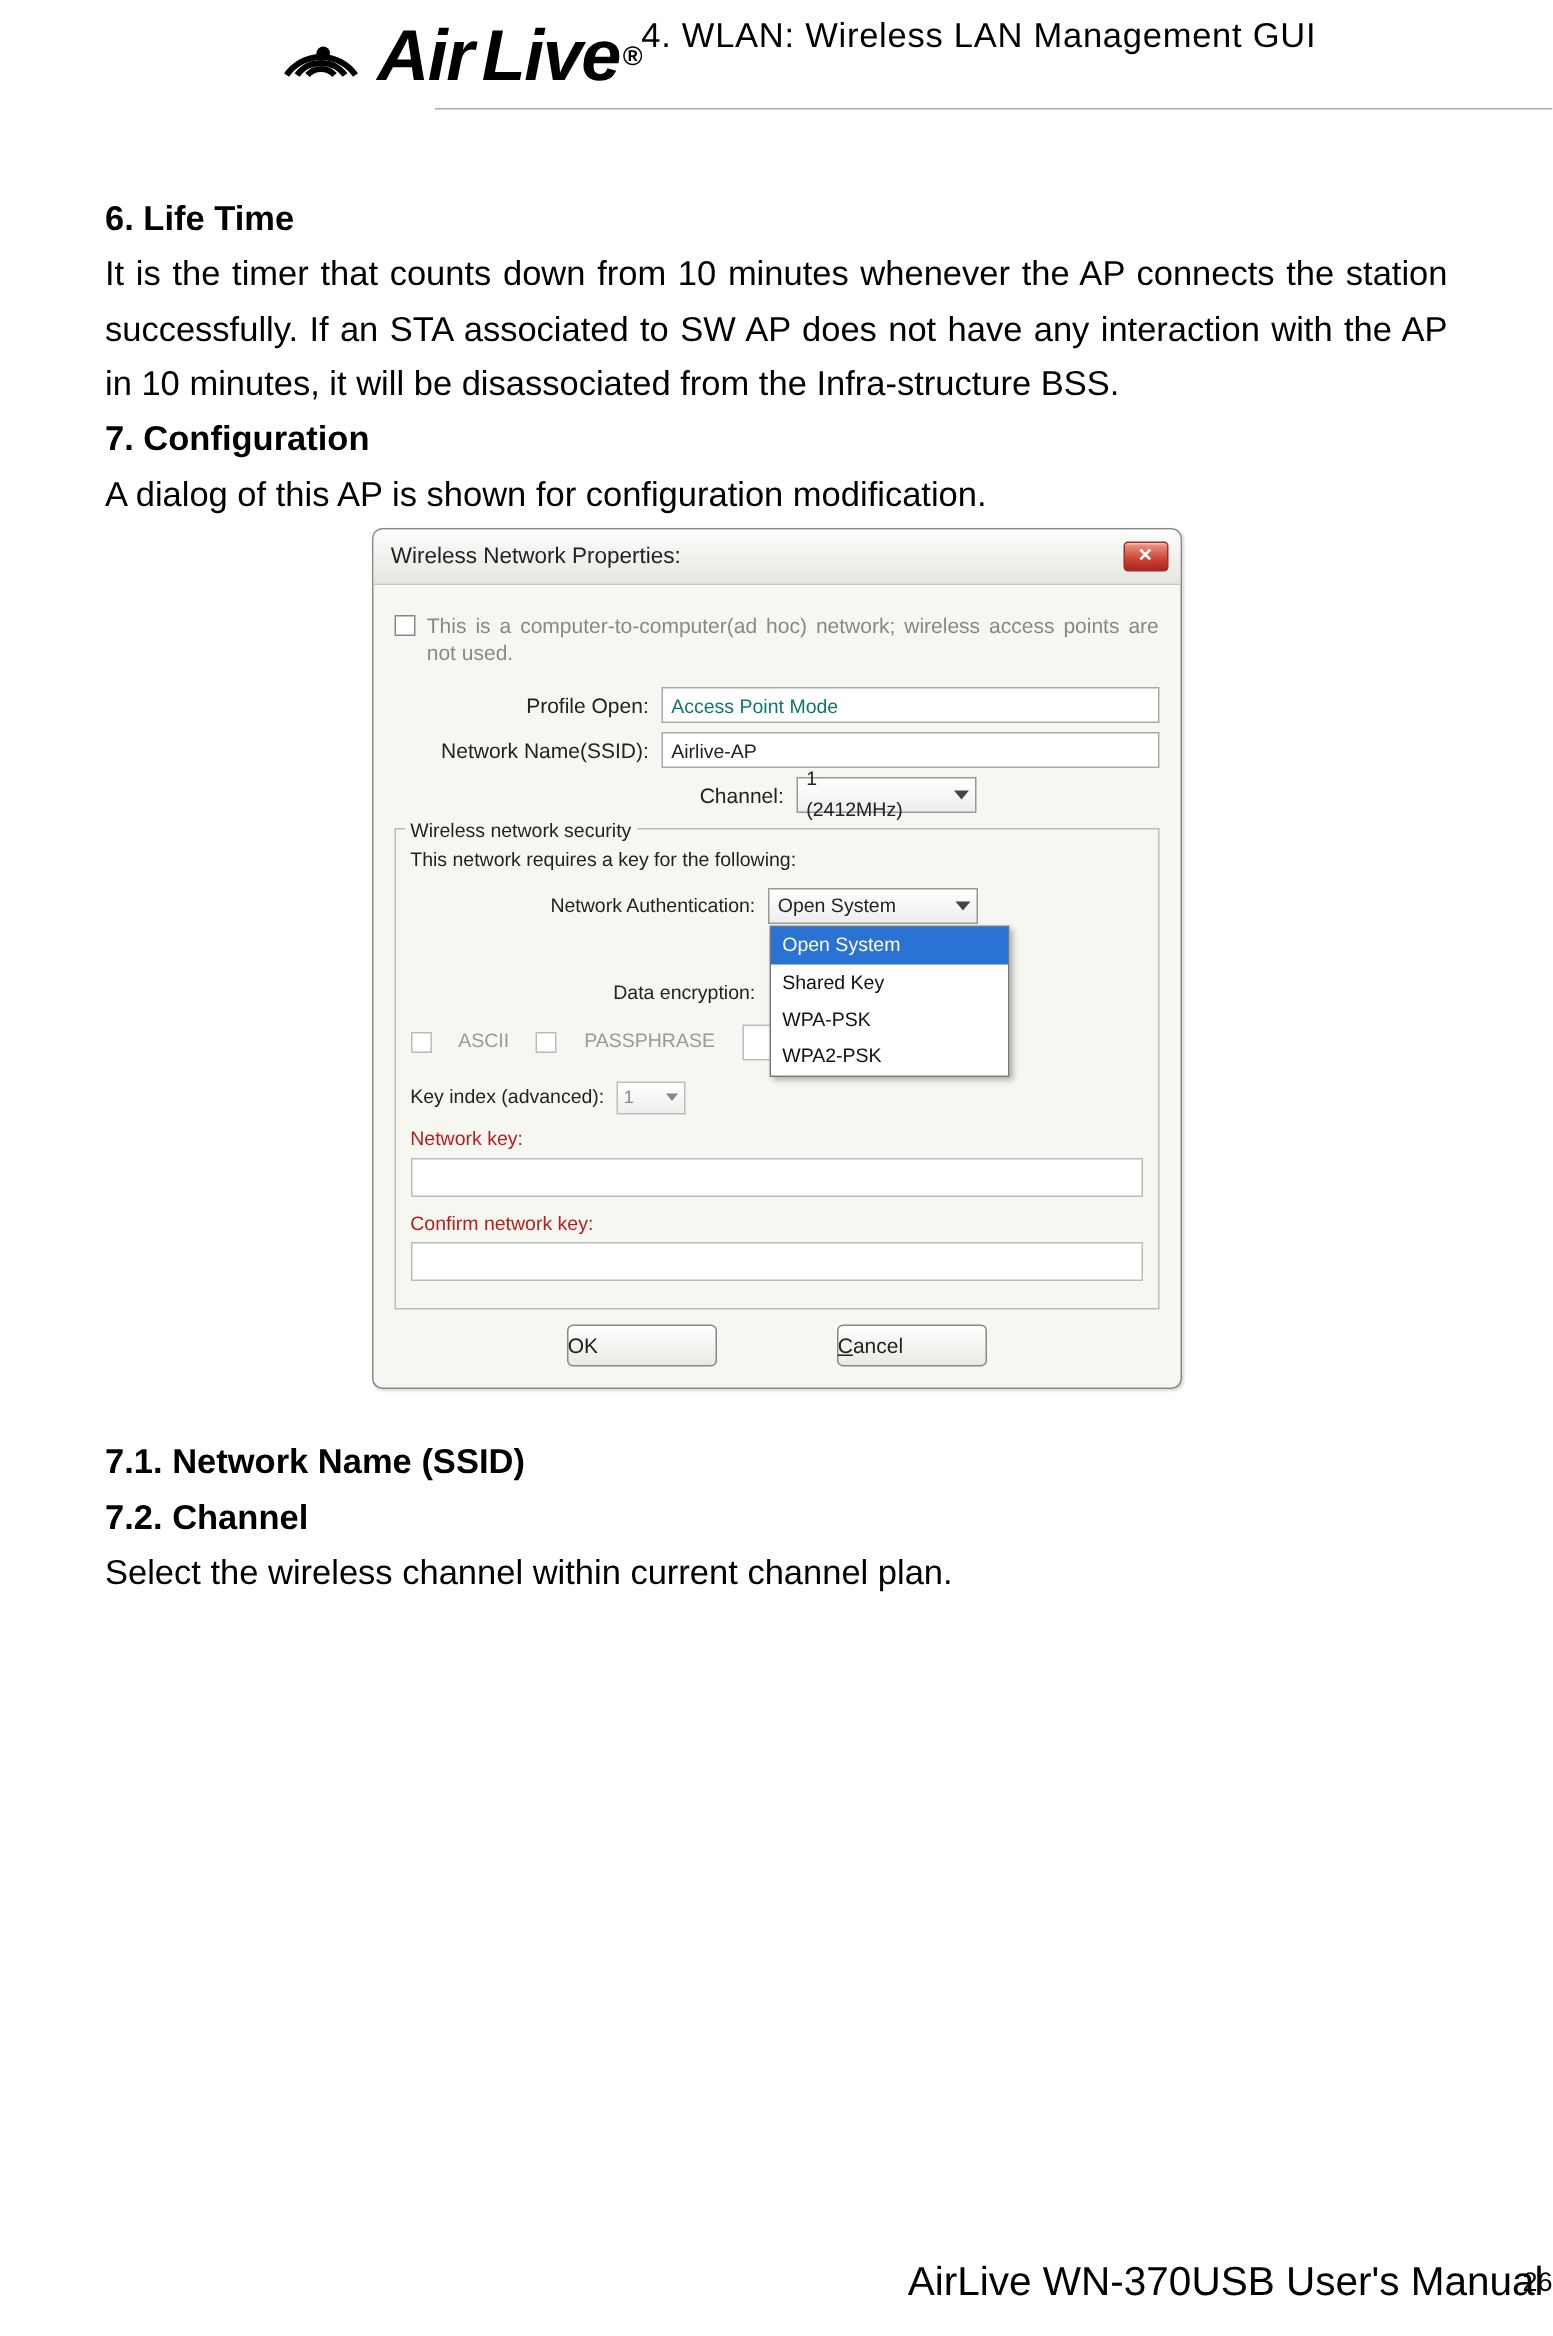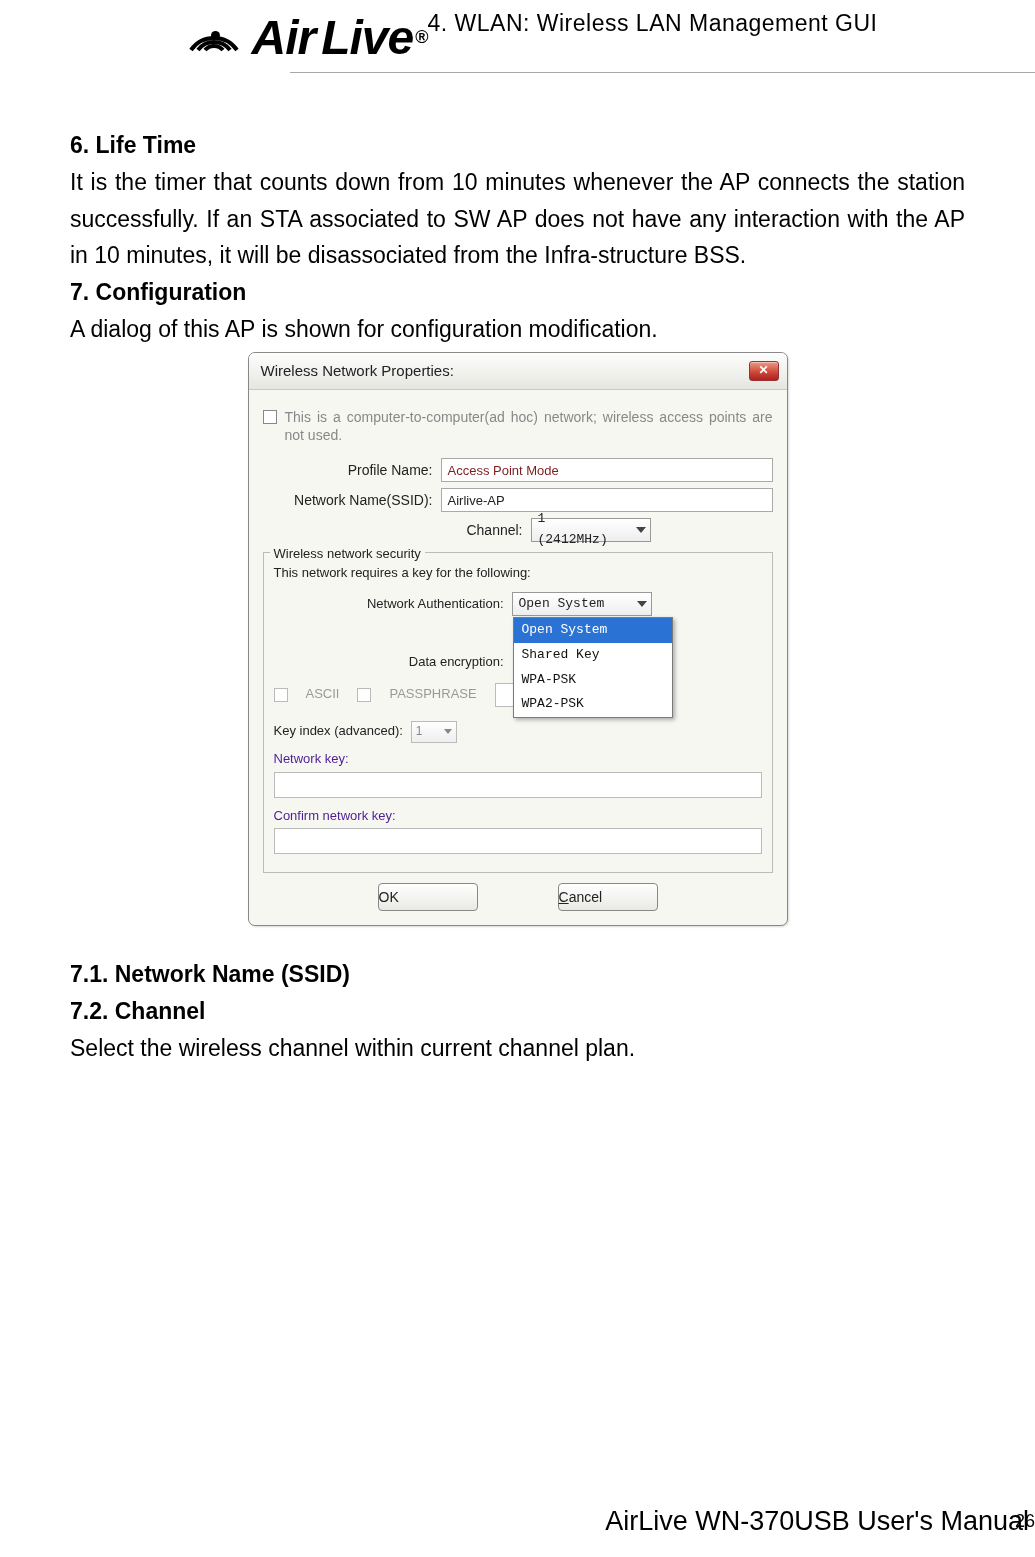"Profile Name:" div.label { text: Name -> Open }
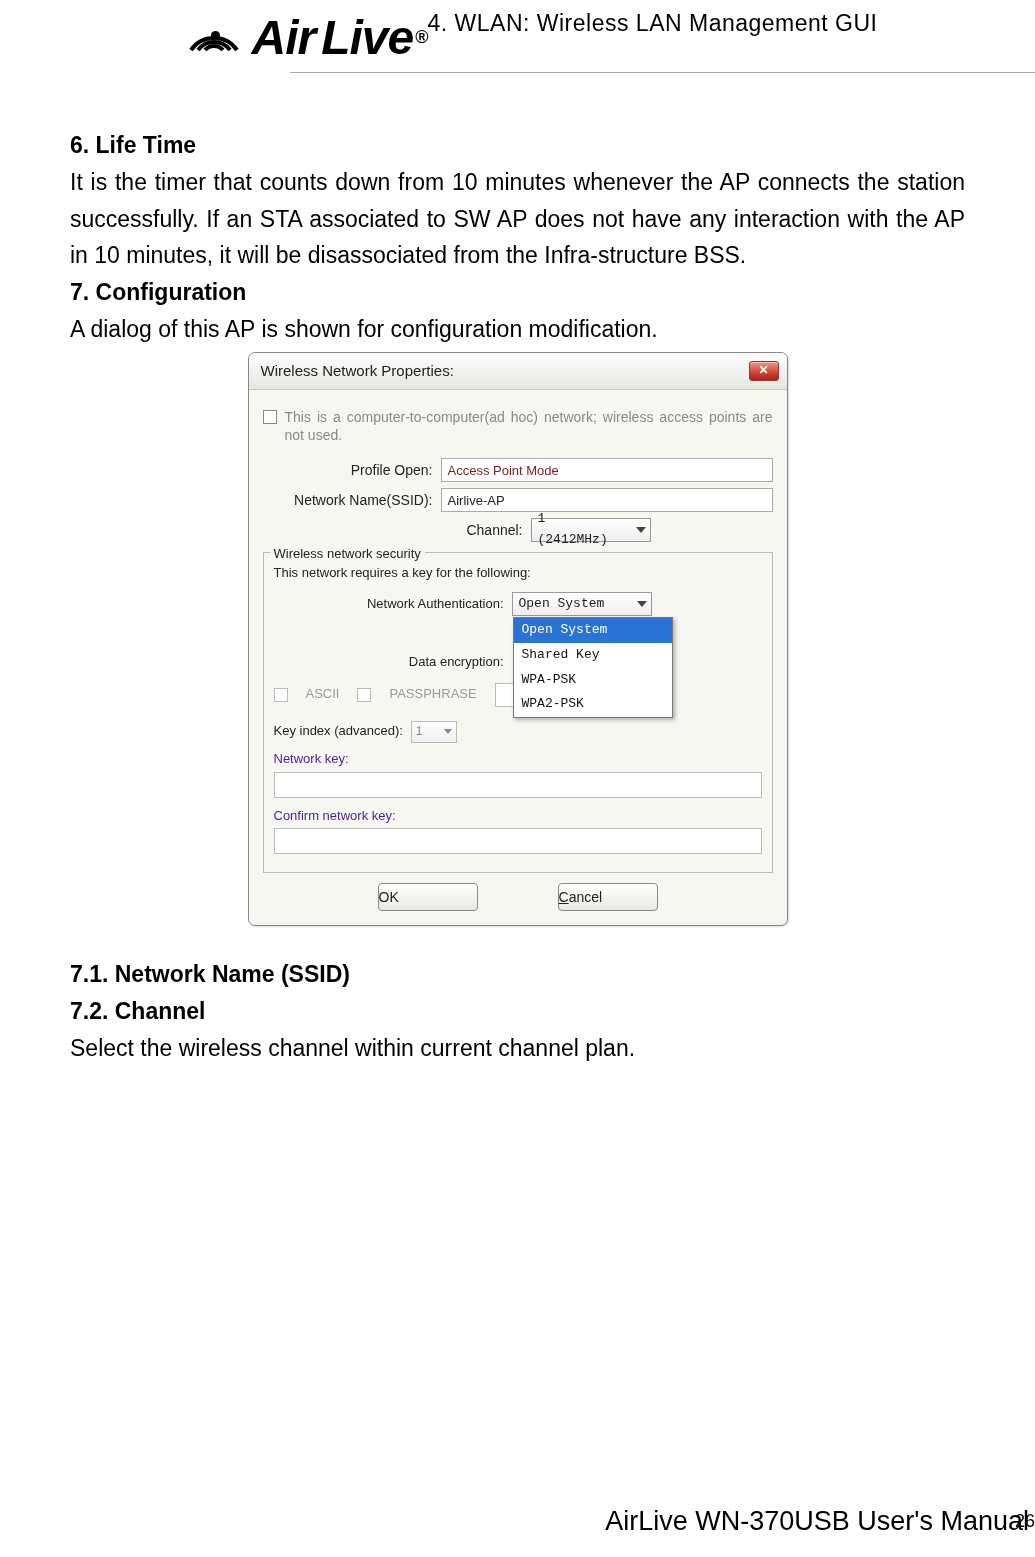"Access Point Mode" .text-input.disabled { color: #7f1d1d -> #0f766e }
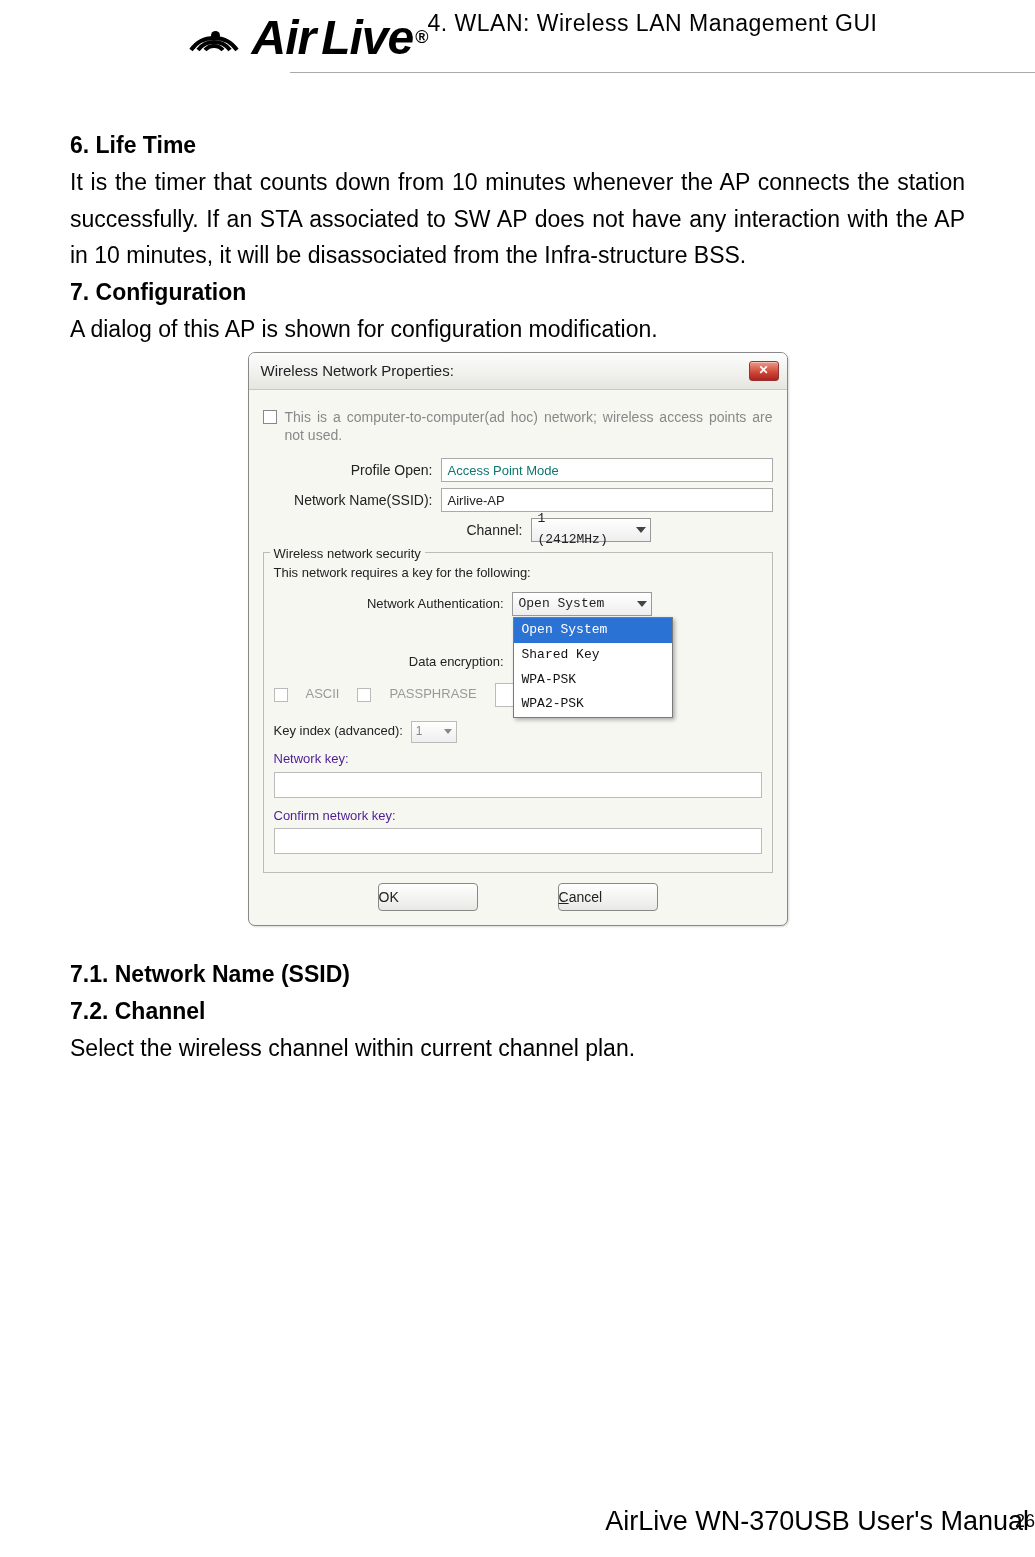"1 (2412MHz)" .select { font-family: Liberation Mono, monospace -> none; gap: 14px -> 24px }
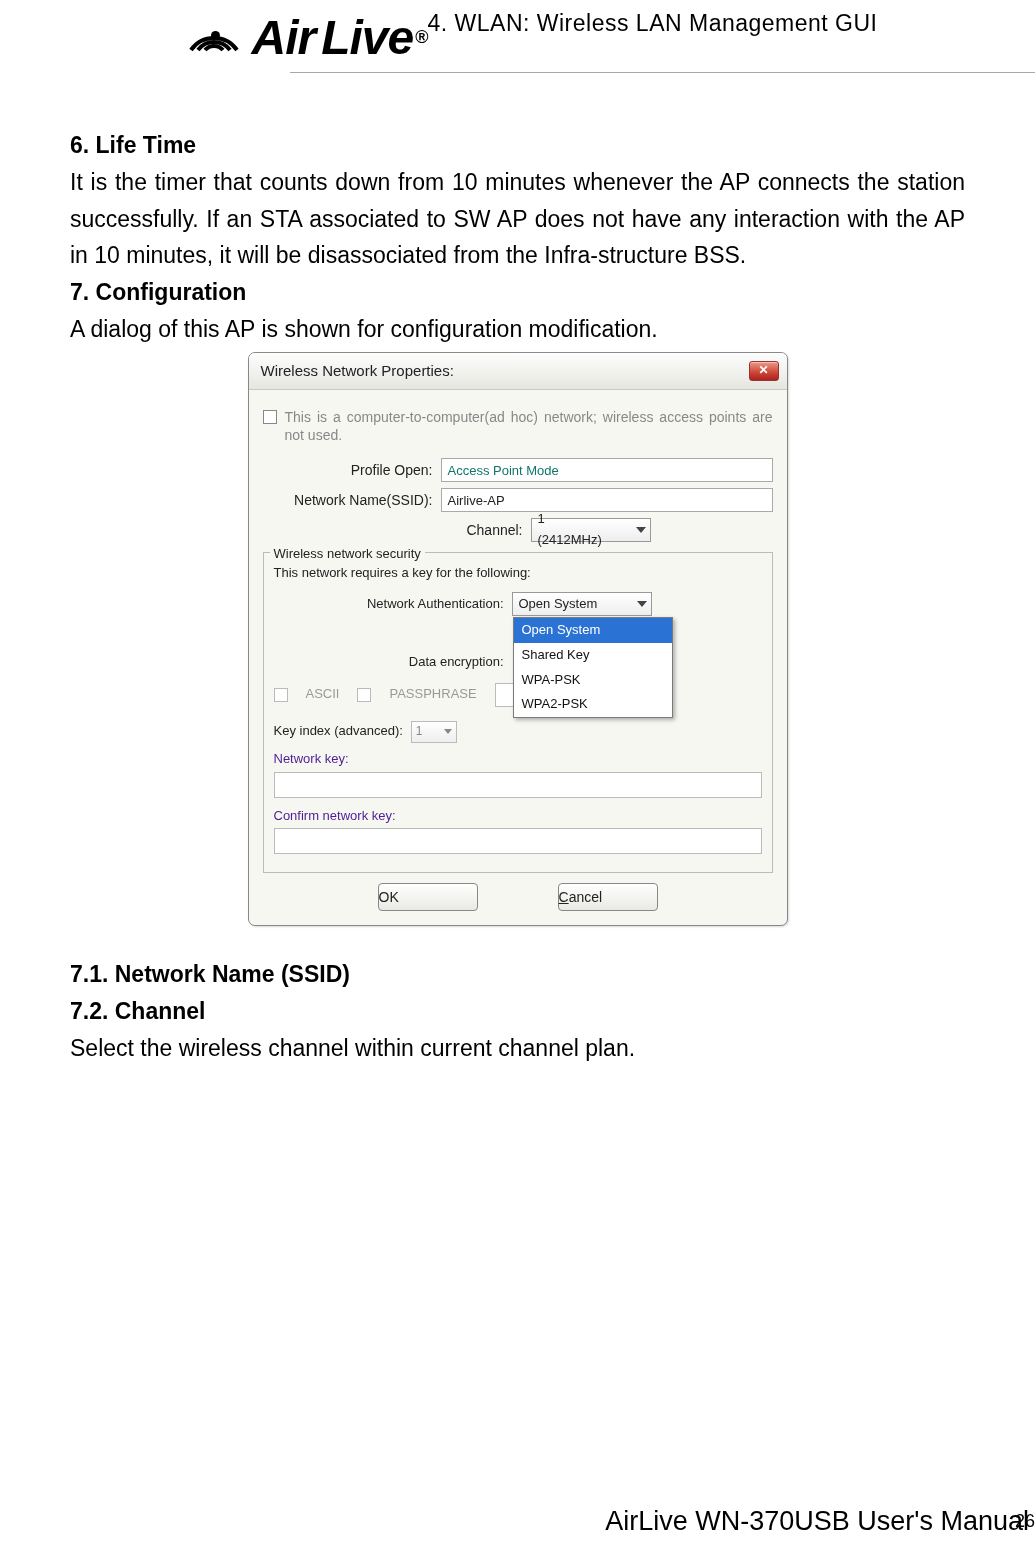"Network key:" .sec-label { color: #4c1d95 -> #b91c1c }
